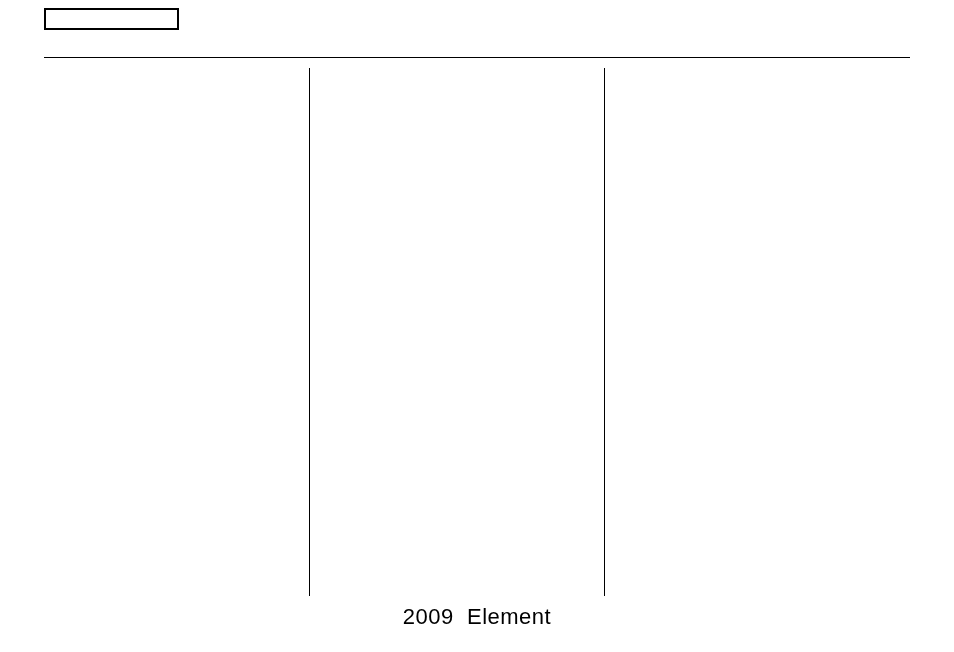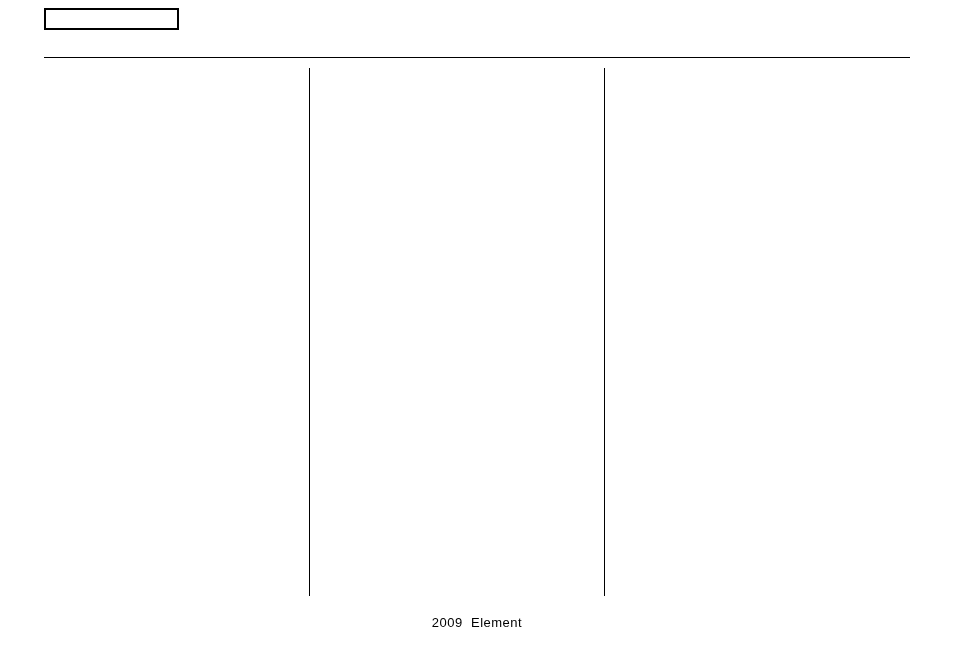"2009 Element" .footer-text { font-size: 13px -> 22px }
